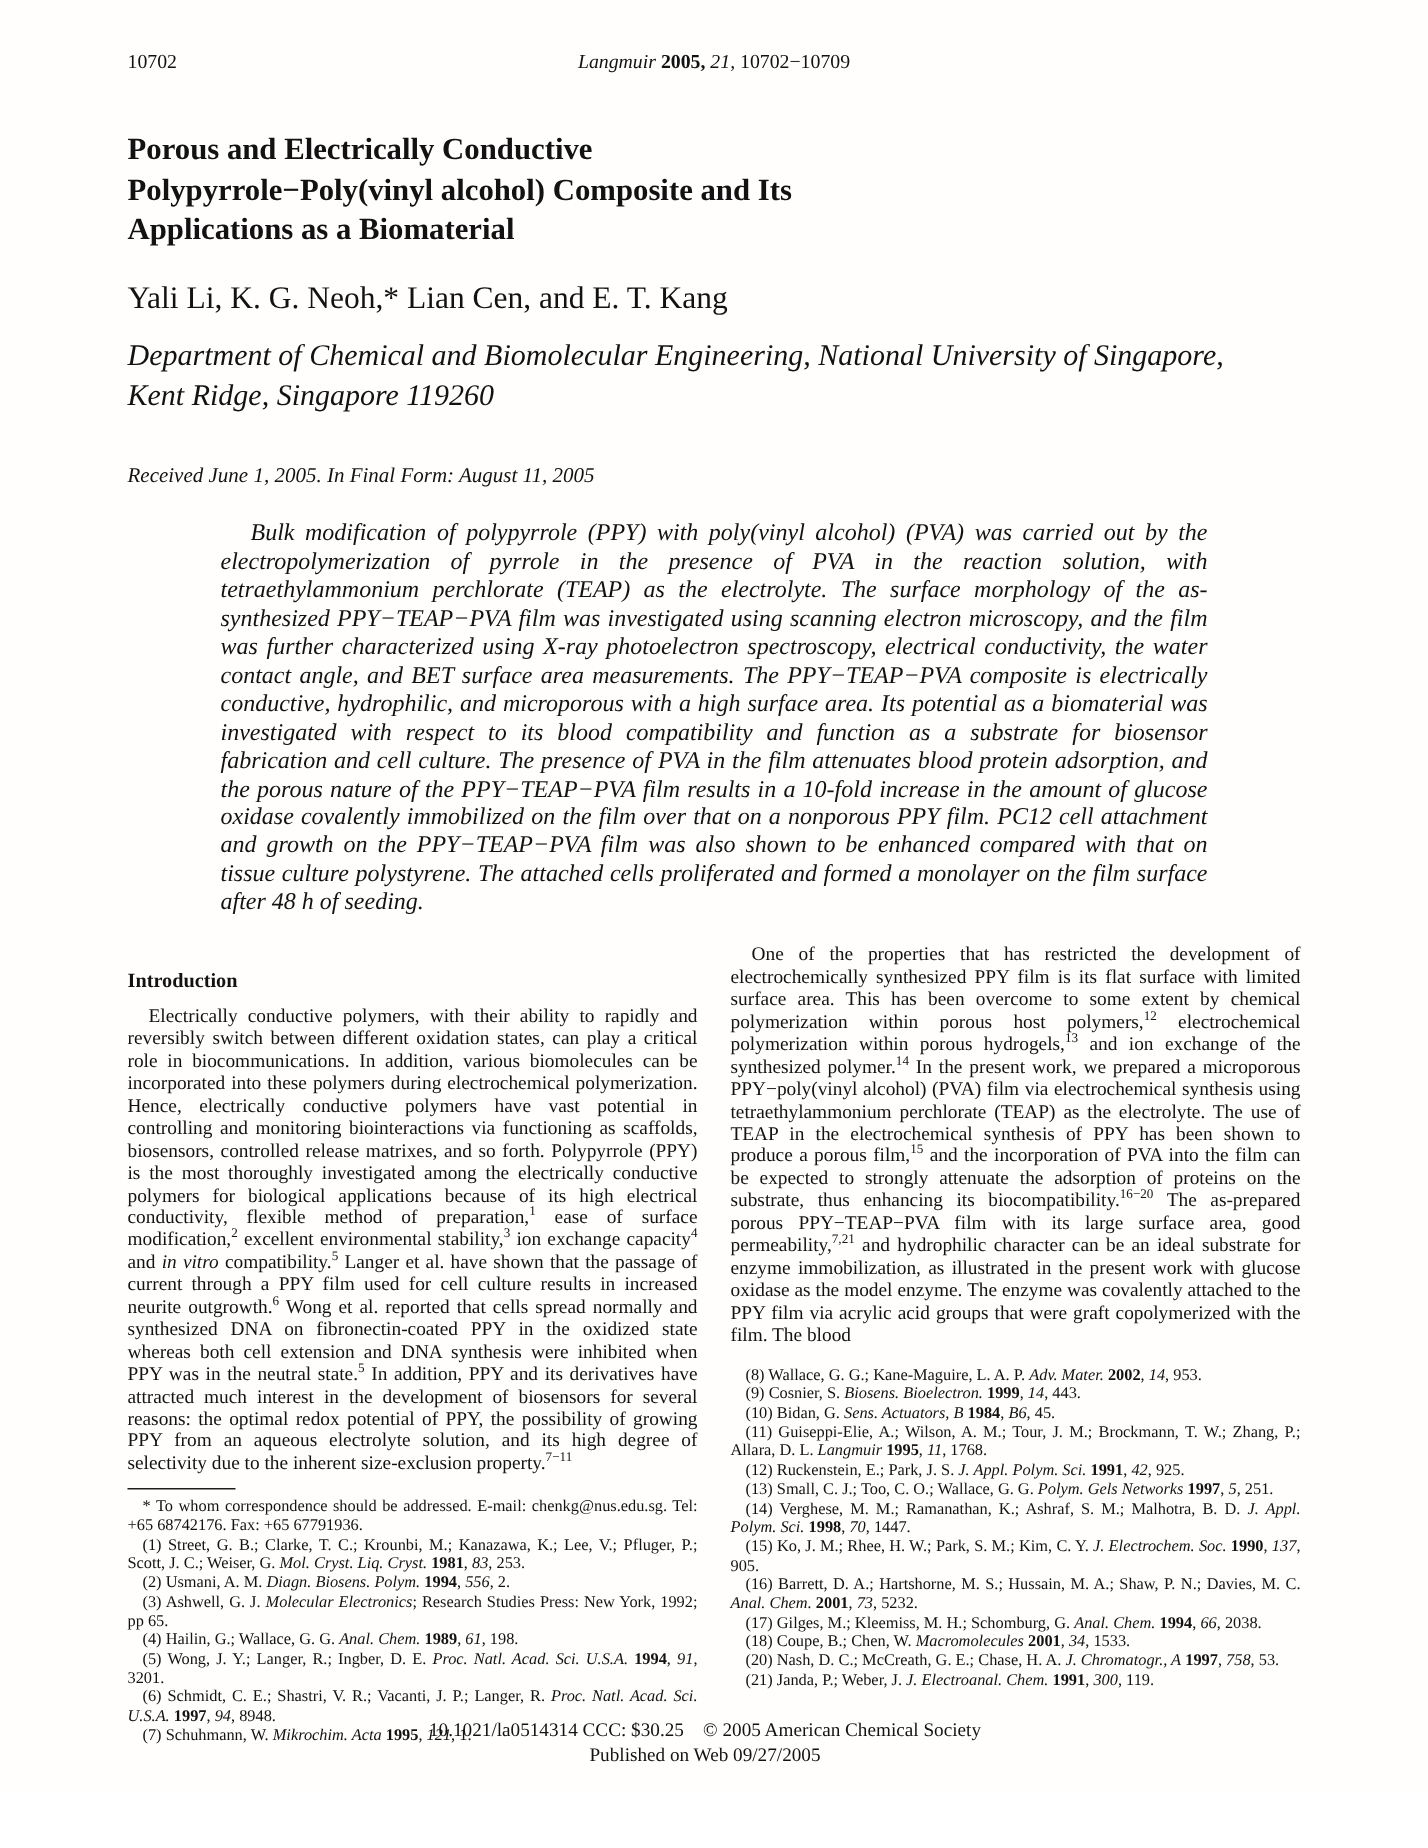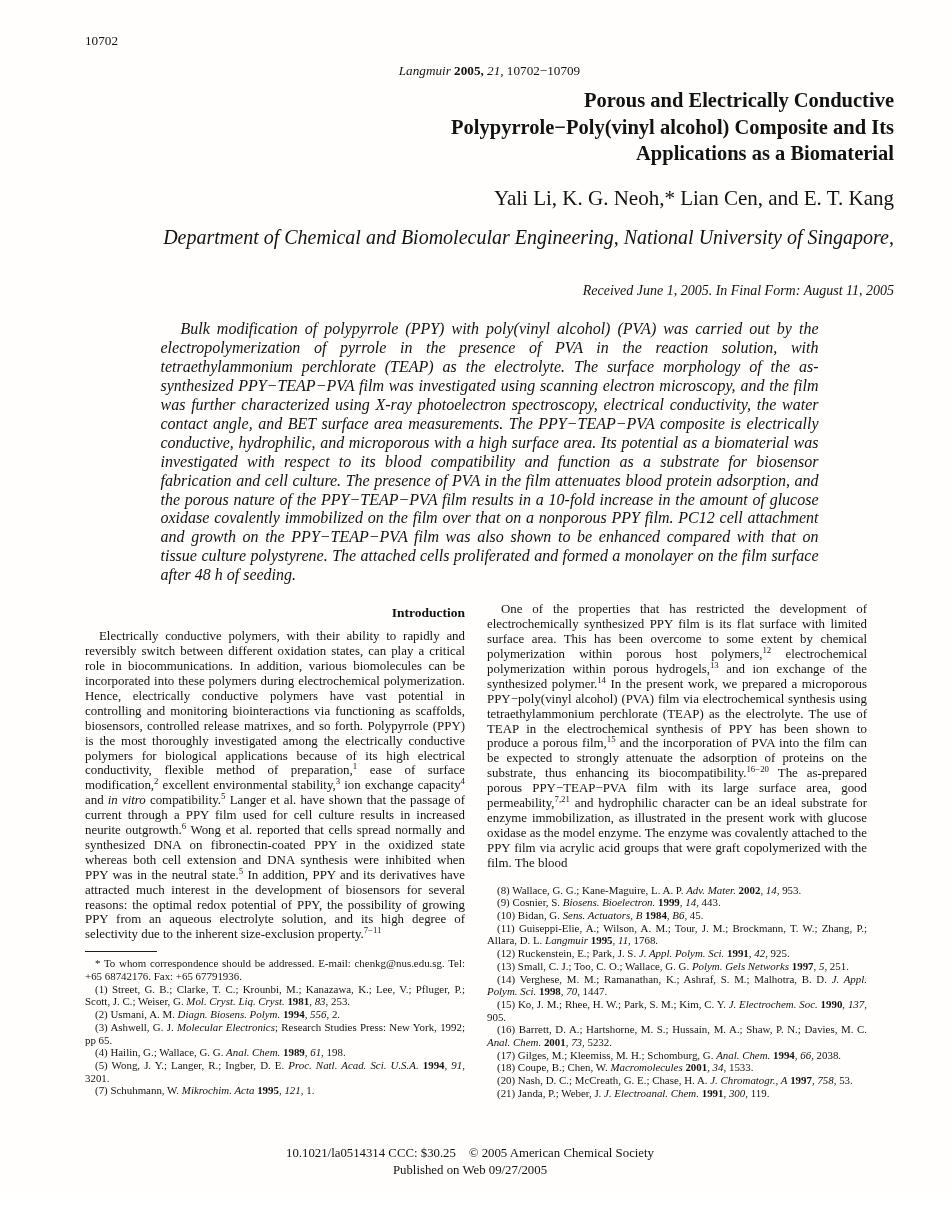"10702" .page { padding: 33px 58px 0 85px -> 33px 85px 0 85px }
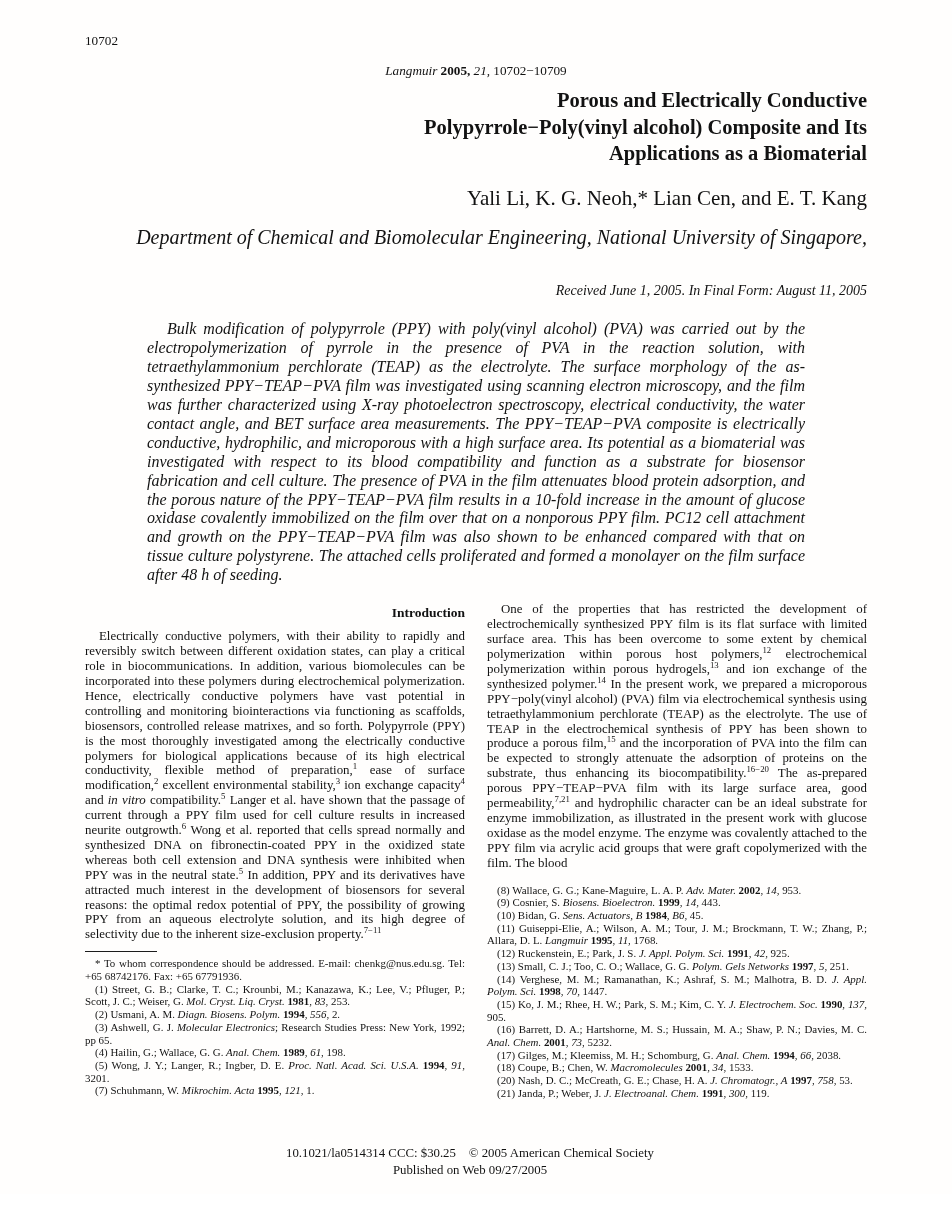"Langmuir 2005, 21, 10702−10709" .running-head .journal-line { margin-top: 30px -> none }
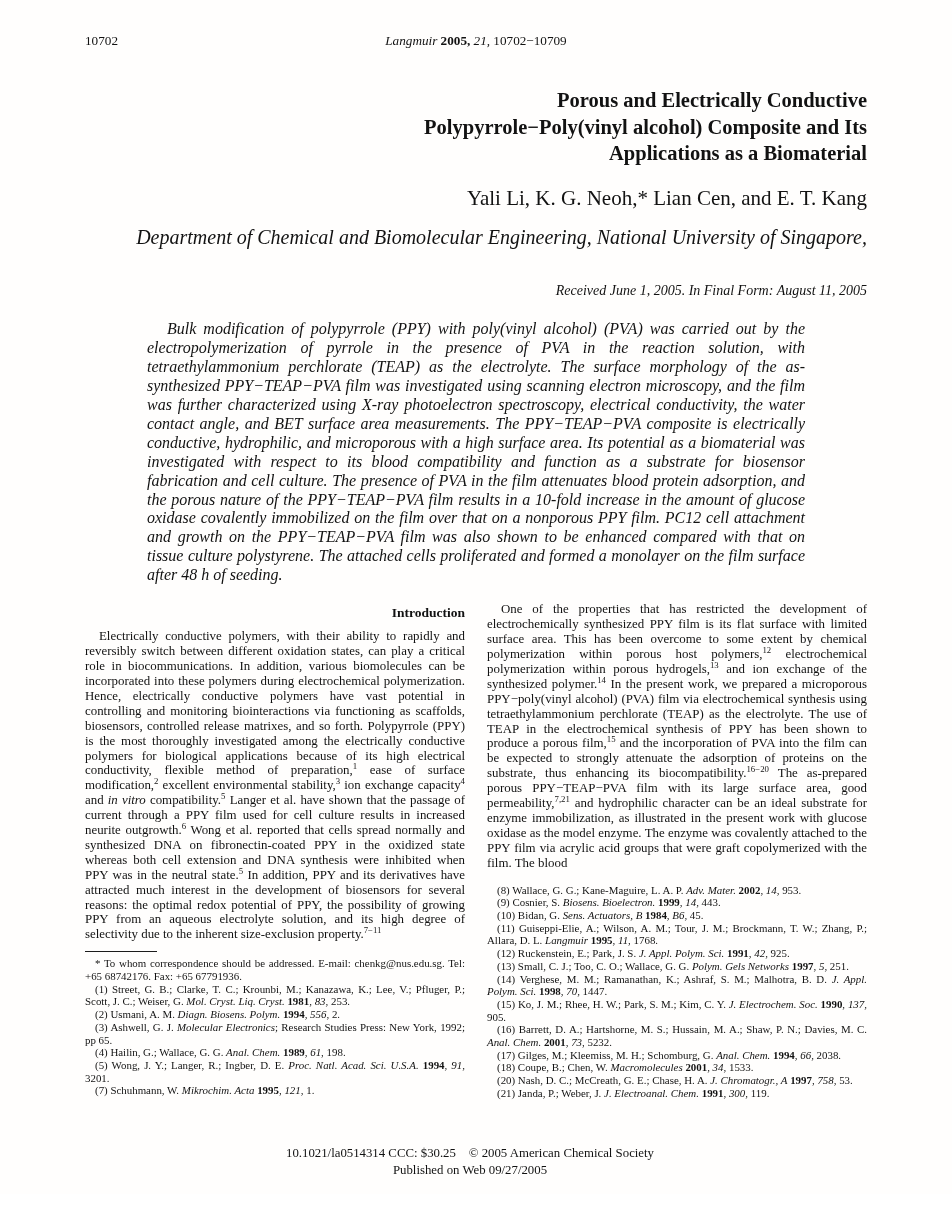"Porous and Electrically Conductive" .title-block { text-align: right -> left }
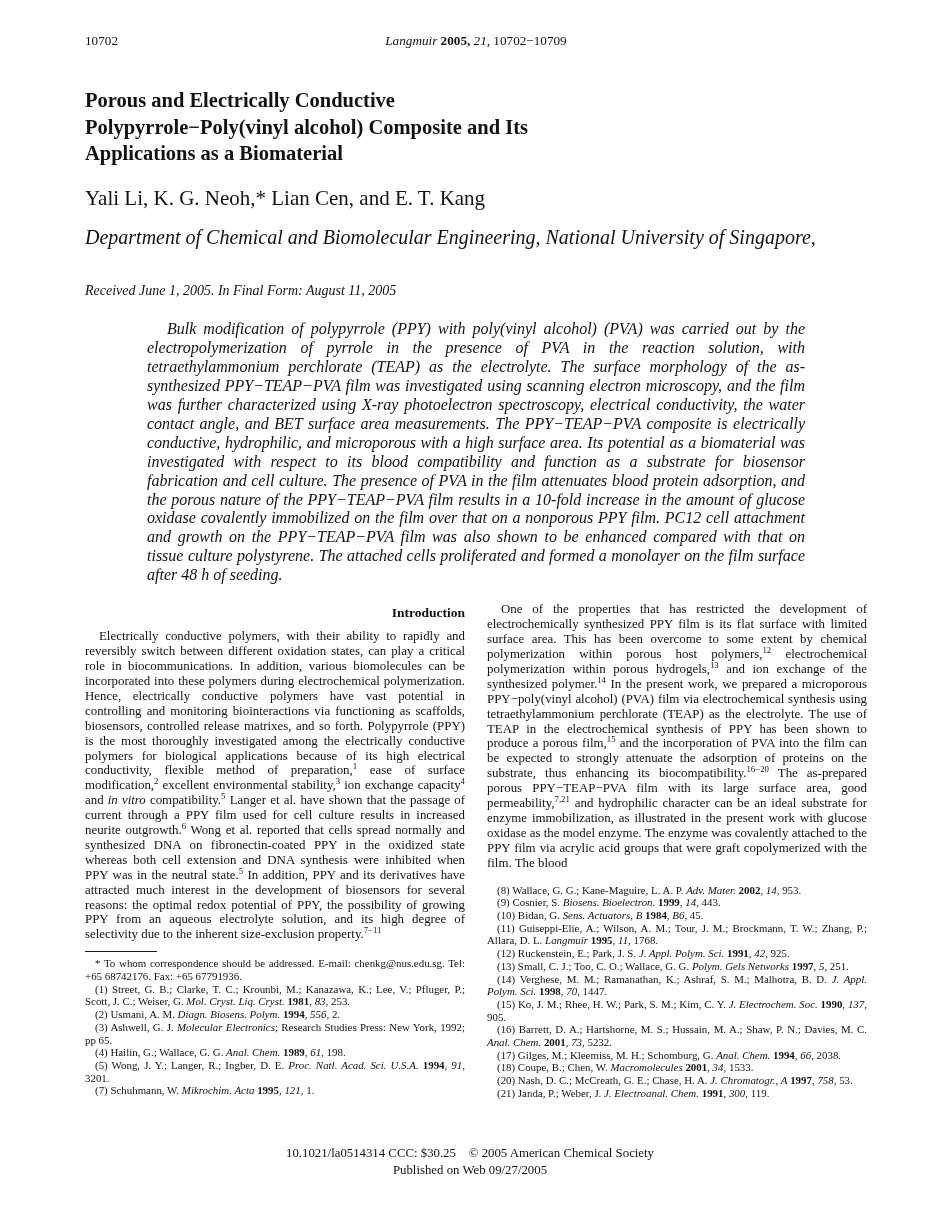"Kent Ridge, Singapore 119260" div { html: none -> <div>Kent Ridge, Singapore 119260</div> }
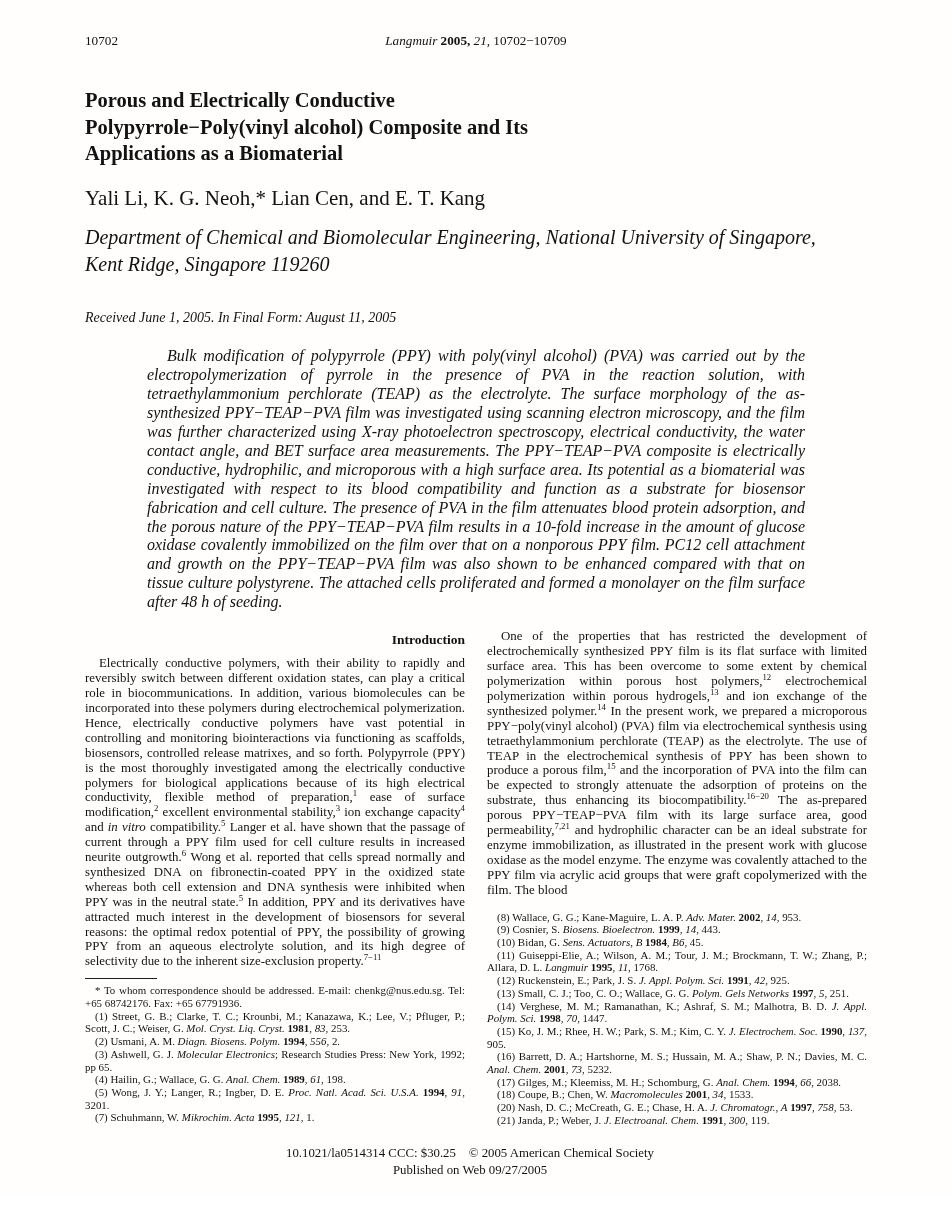"Introduction" .section-heading { margin-top: 3px -> 17px; text-align: right -> left }
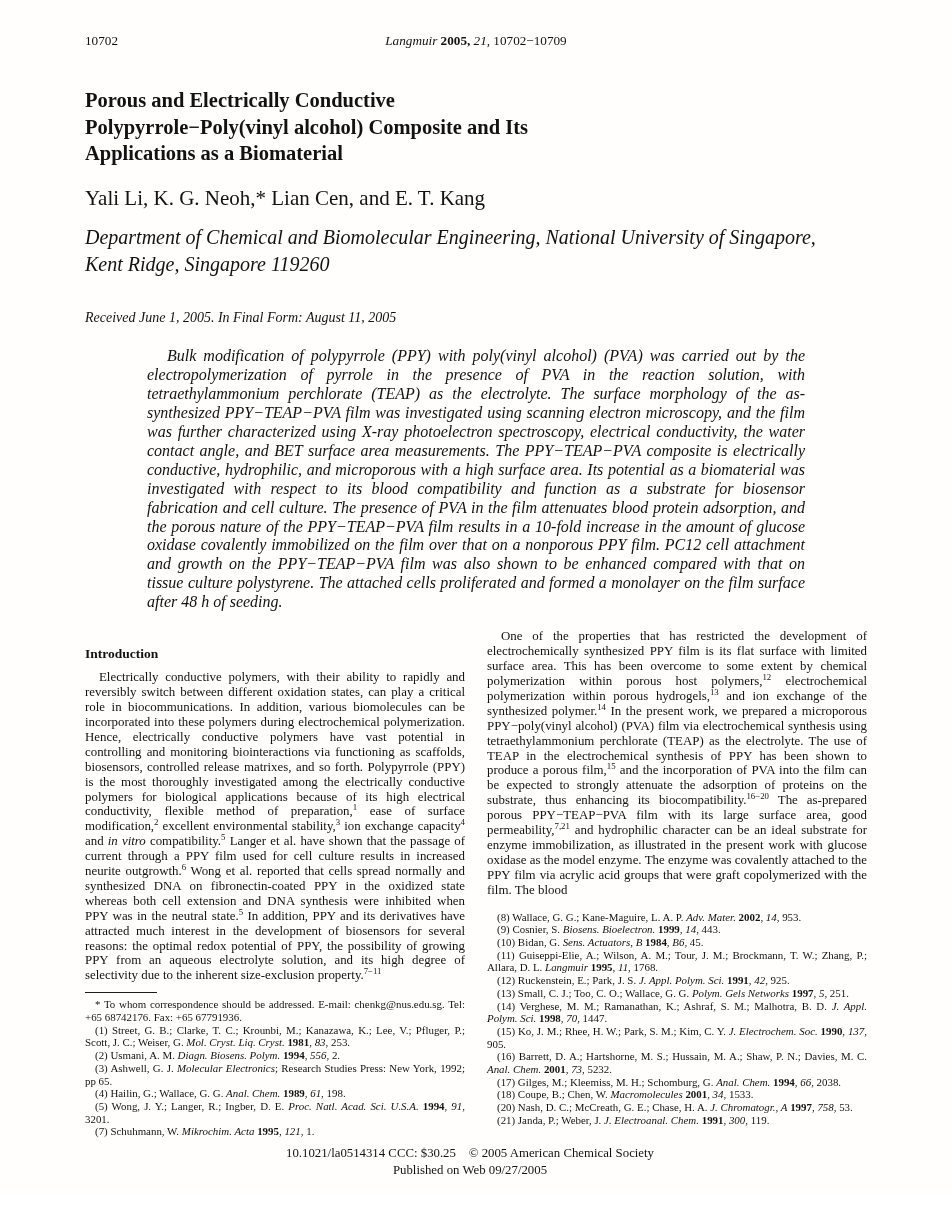"(6) Schmidt, C. E.; Shastri," p.fn { html: none -> <p>(6) Schmidt, C. E.; Shastri, V. R.; Vacanti, J. P.; Langer, R. <i>Proc. Natl. Acad. Sci. U.S.A.</i> <b>1997</b>, <i>94</i>, 8948.</p> }
